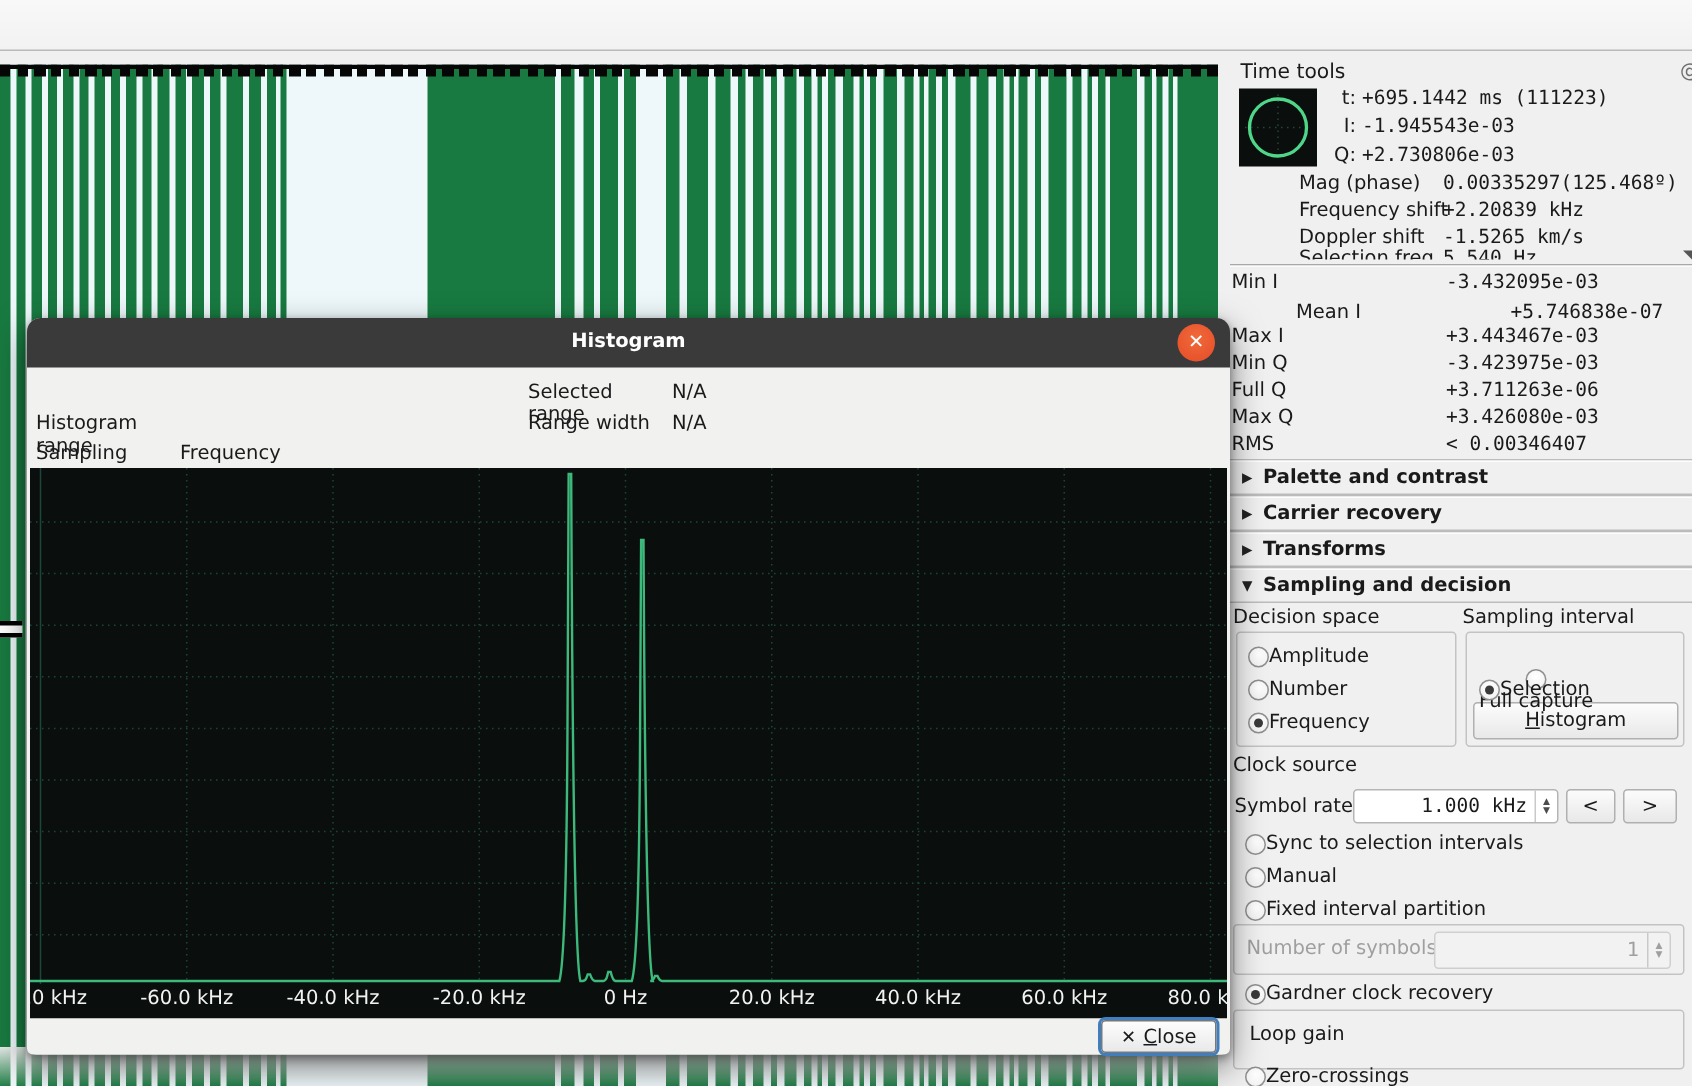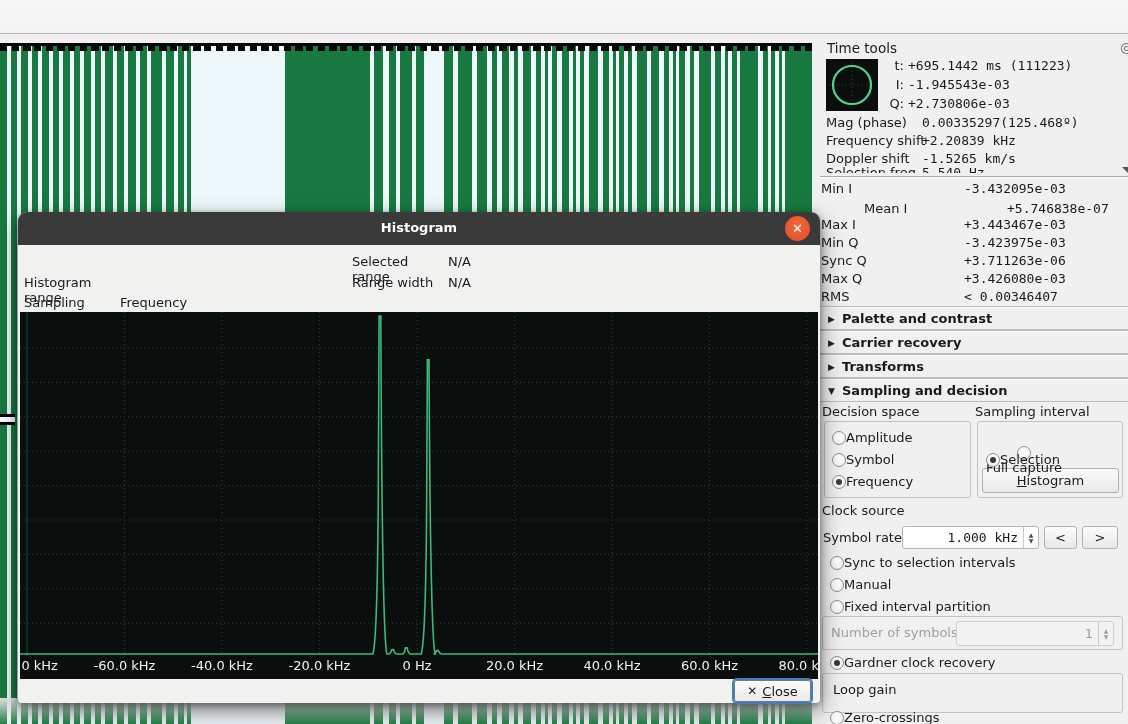"Mag (phase)" .meas-row .l { margin-left: none -> 40px }
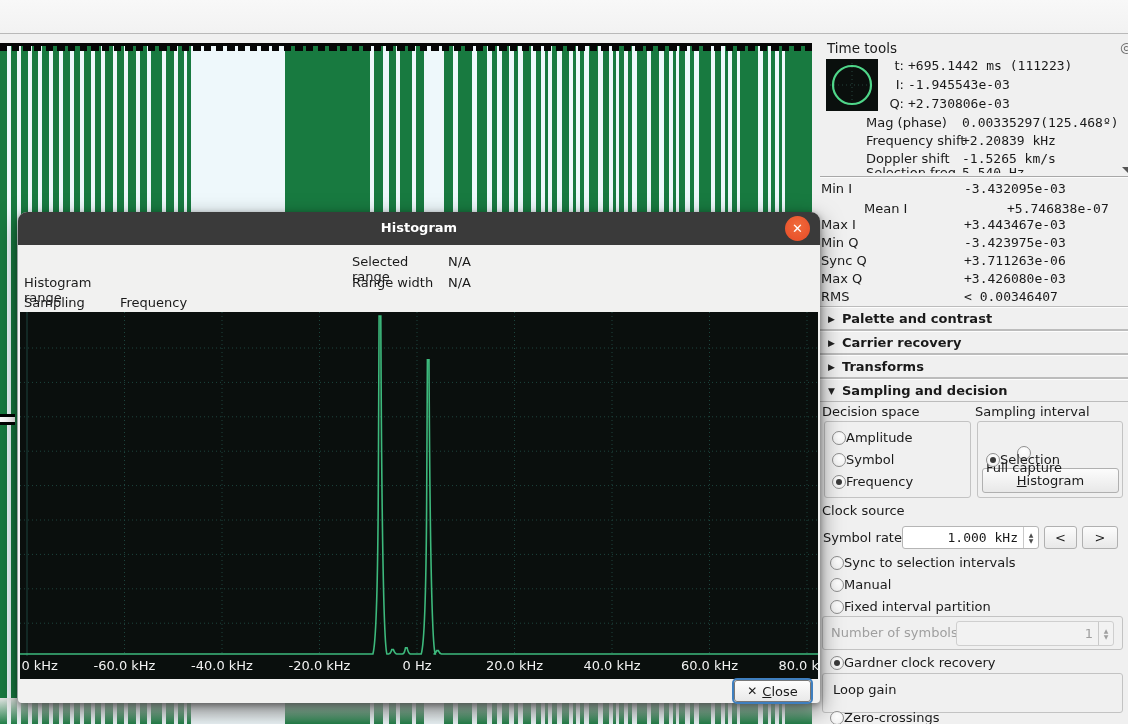"Sync Q" span.l { text: Sync -> Full }
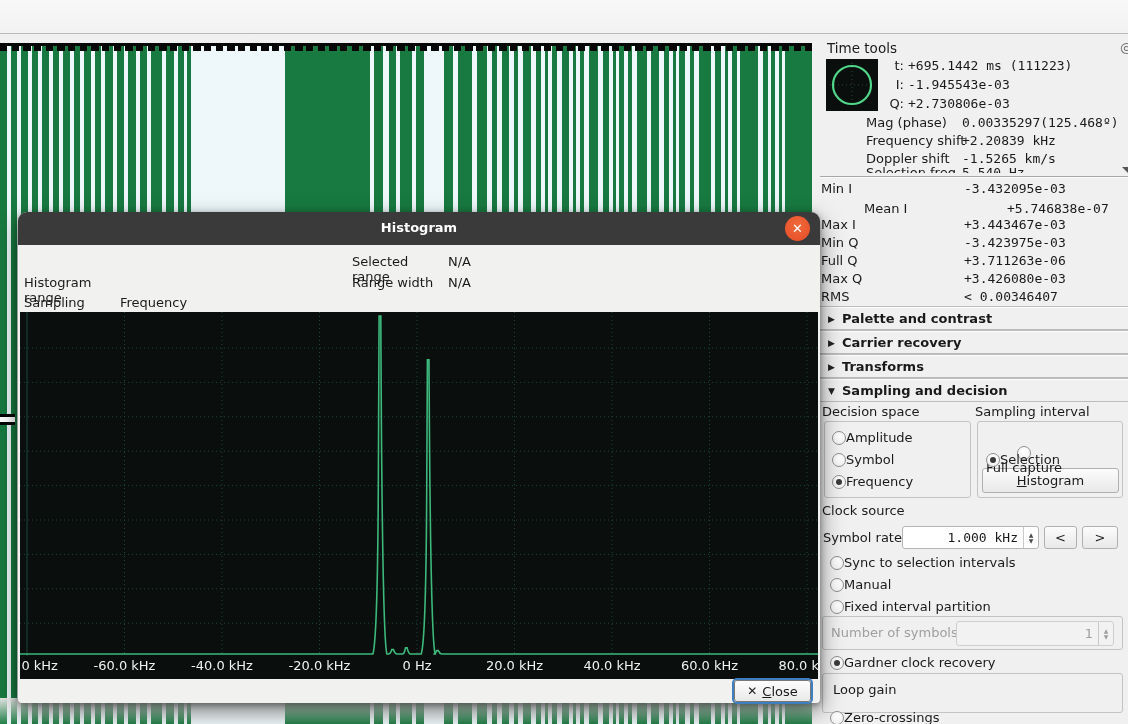"Symbol" span { text: Symbol -> Number }
